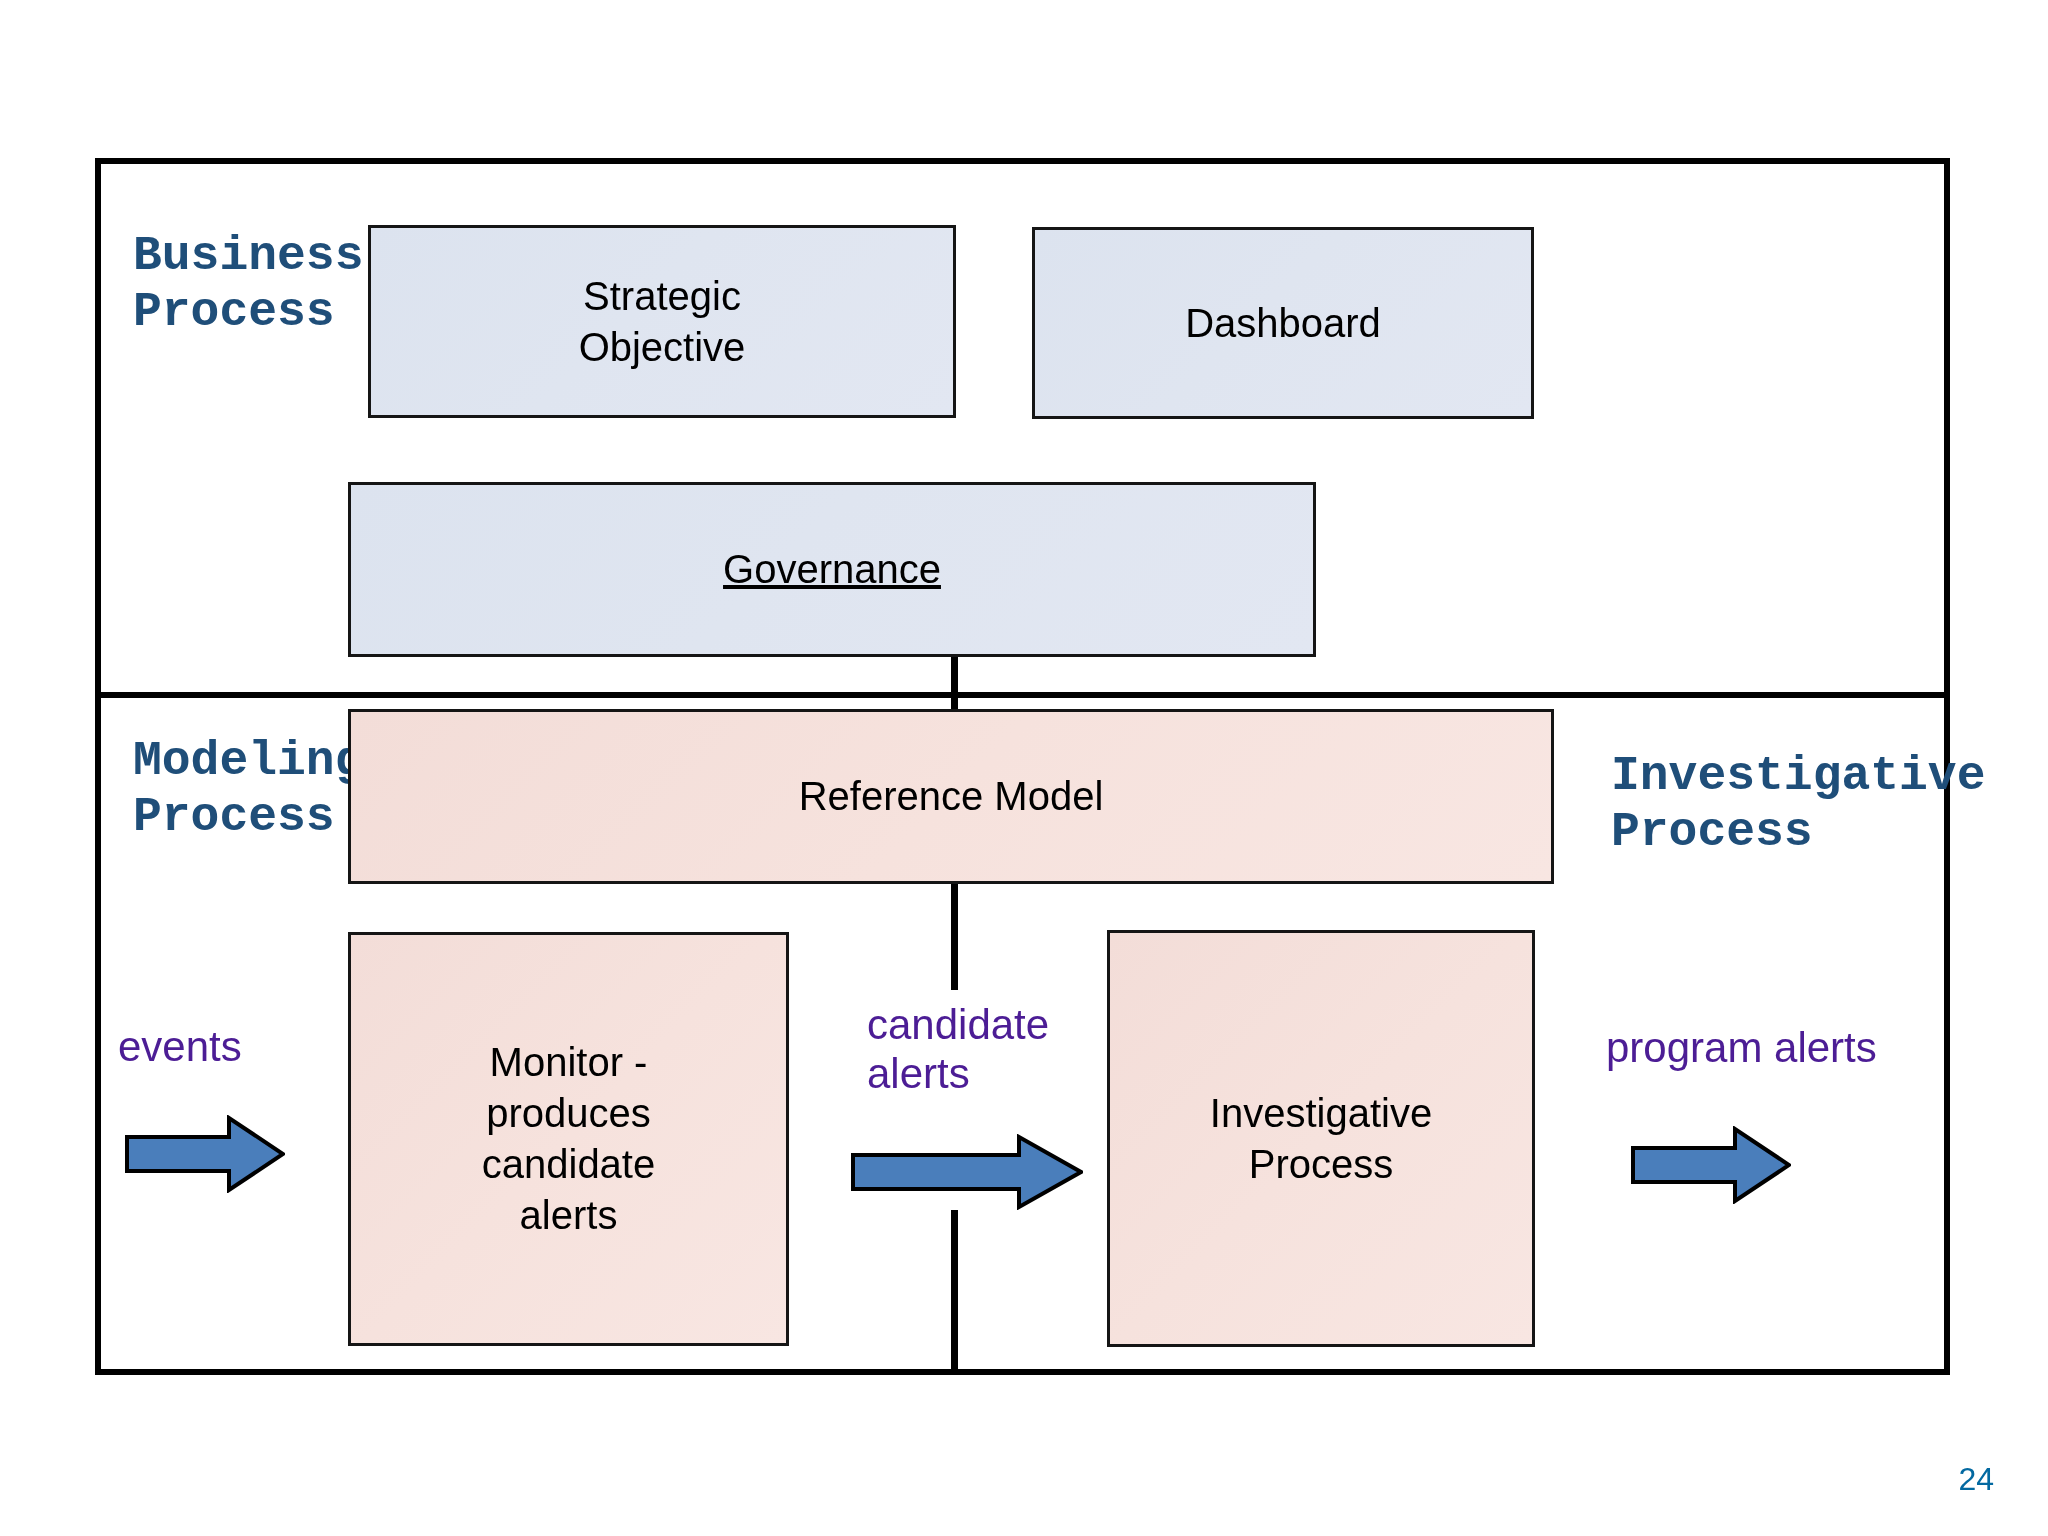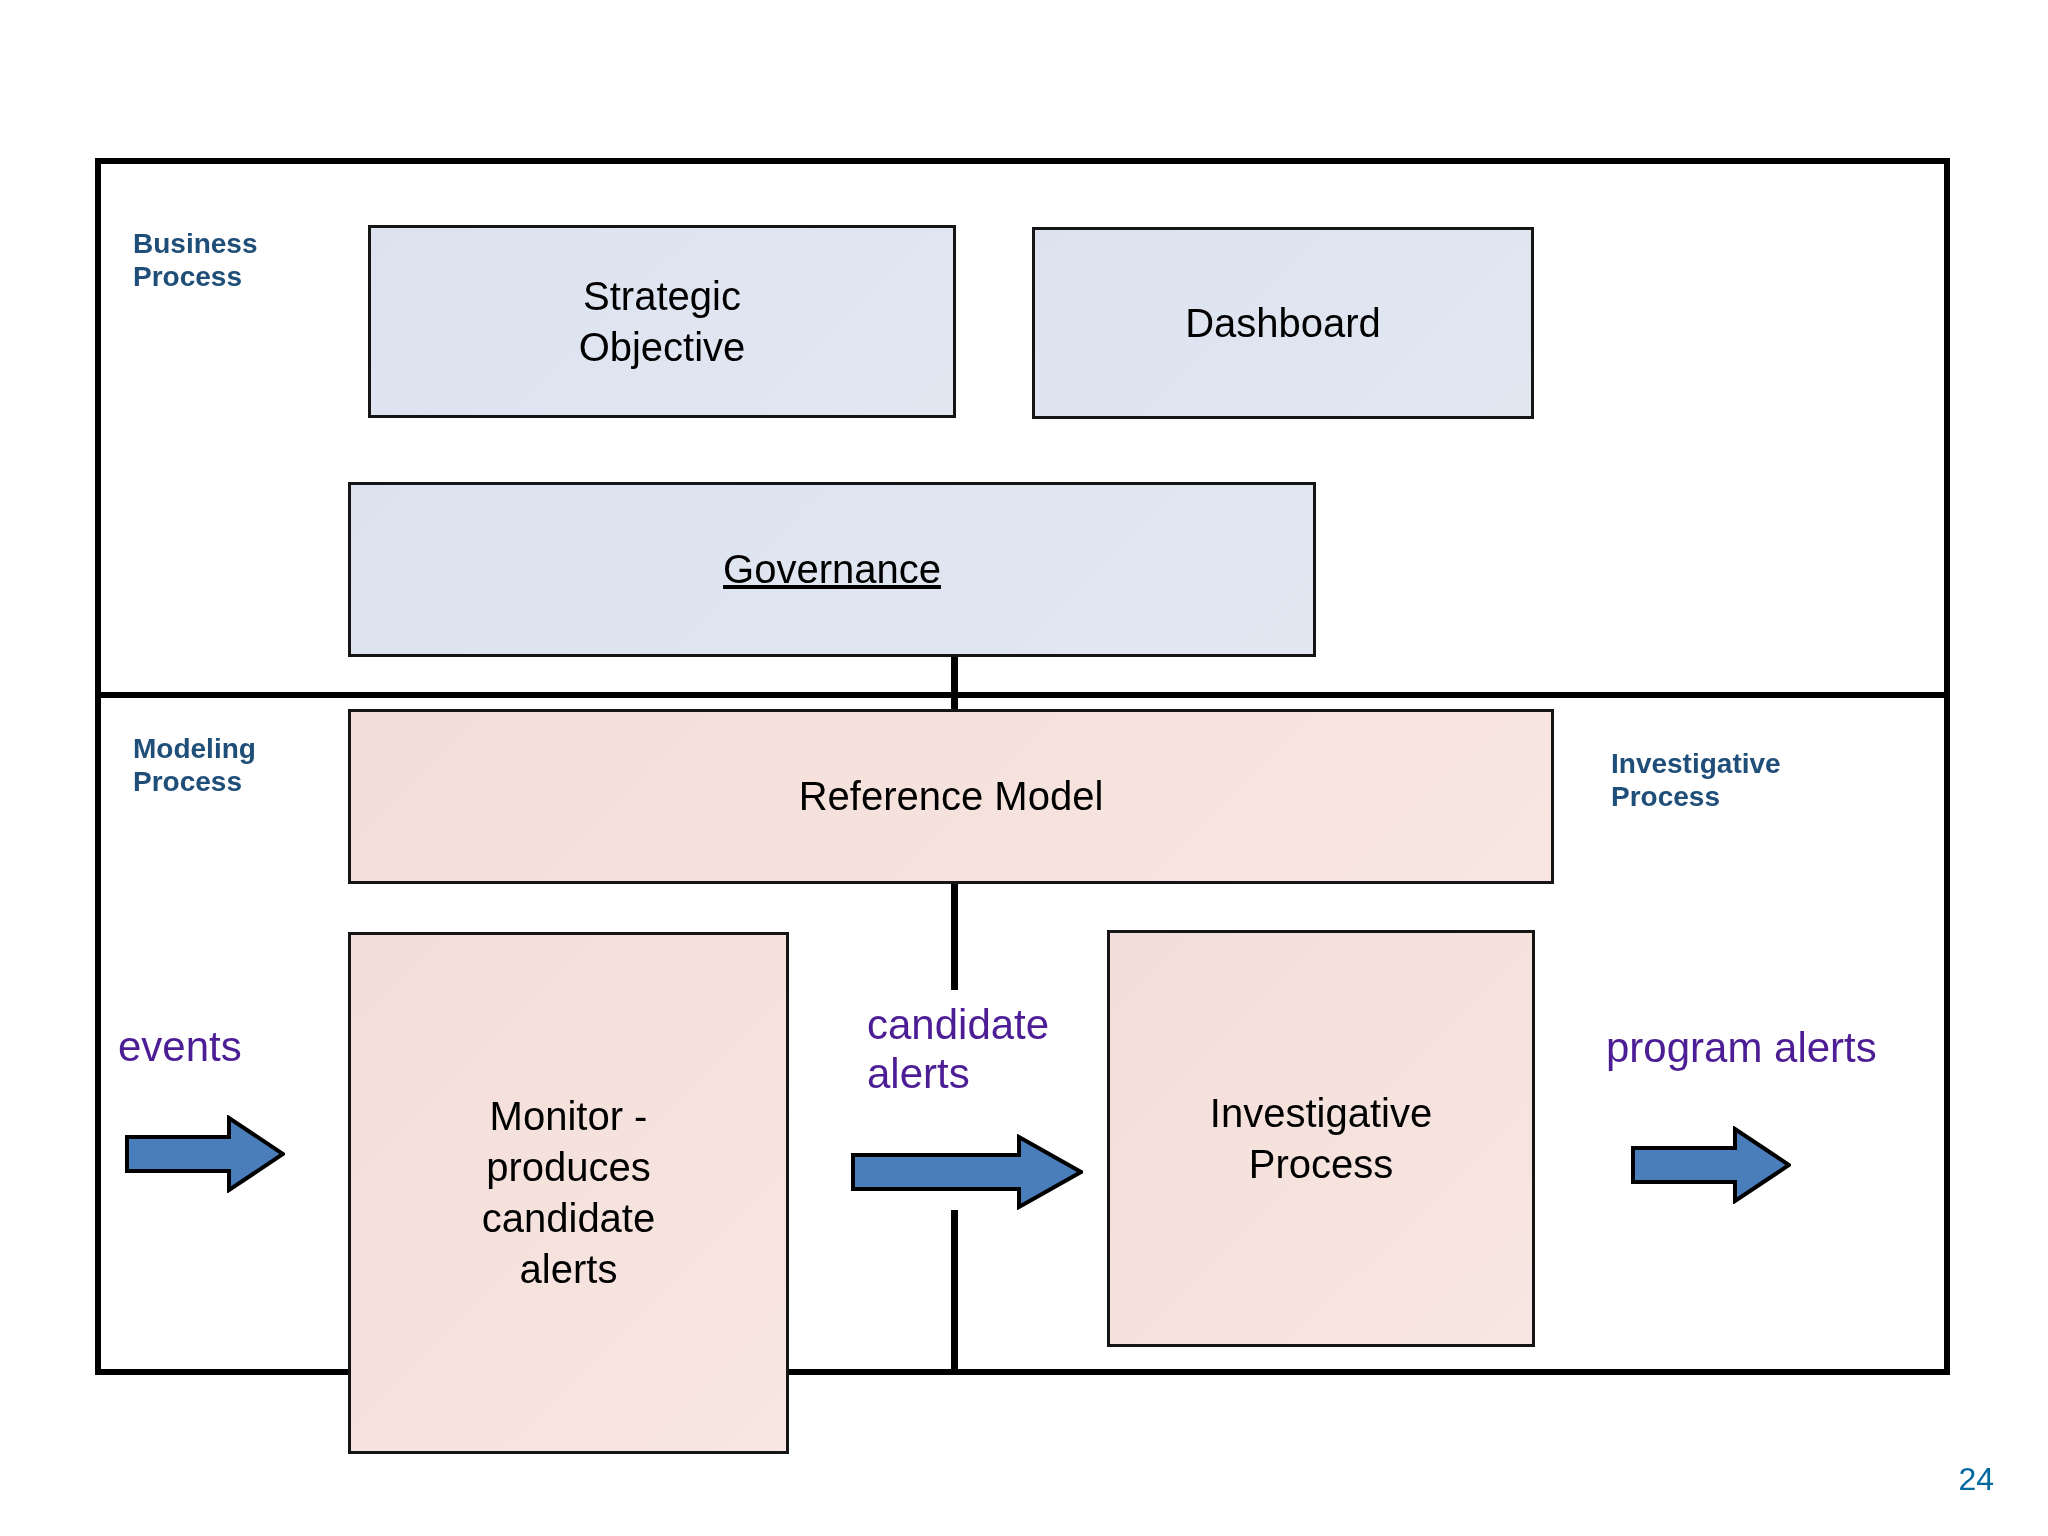"Business" .lane-label { font-family: none -> Liberation Mono, monospace; font-size: 28px -> 48px }
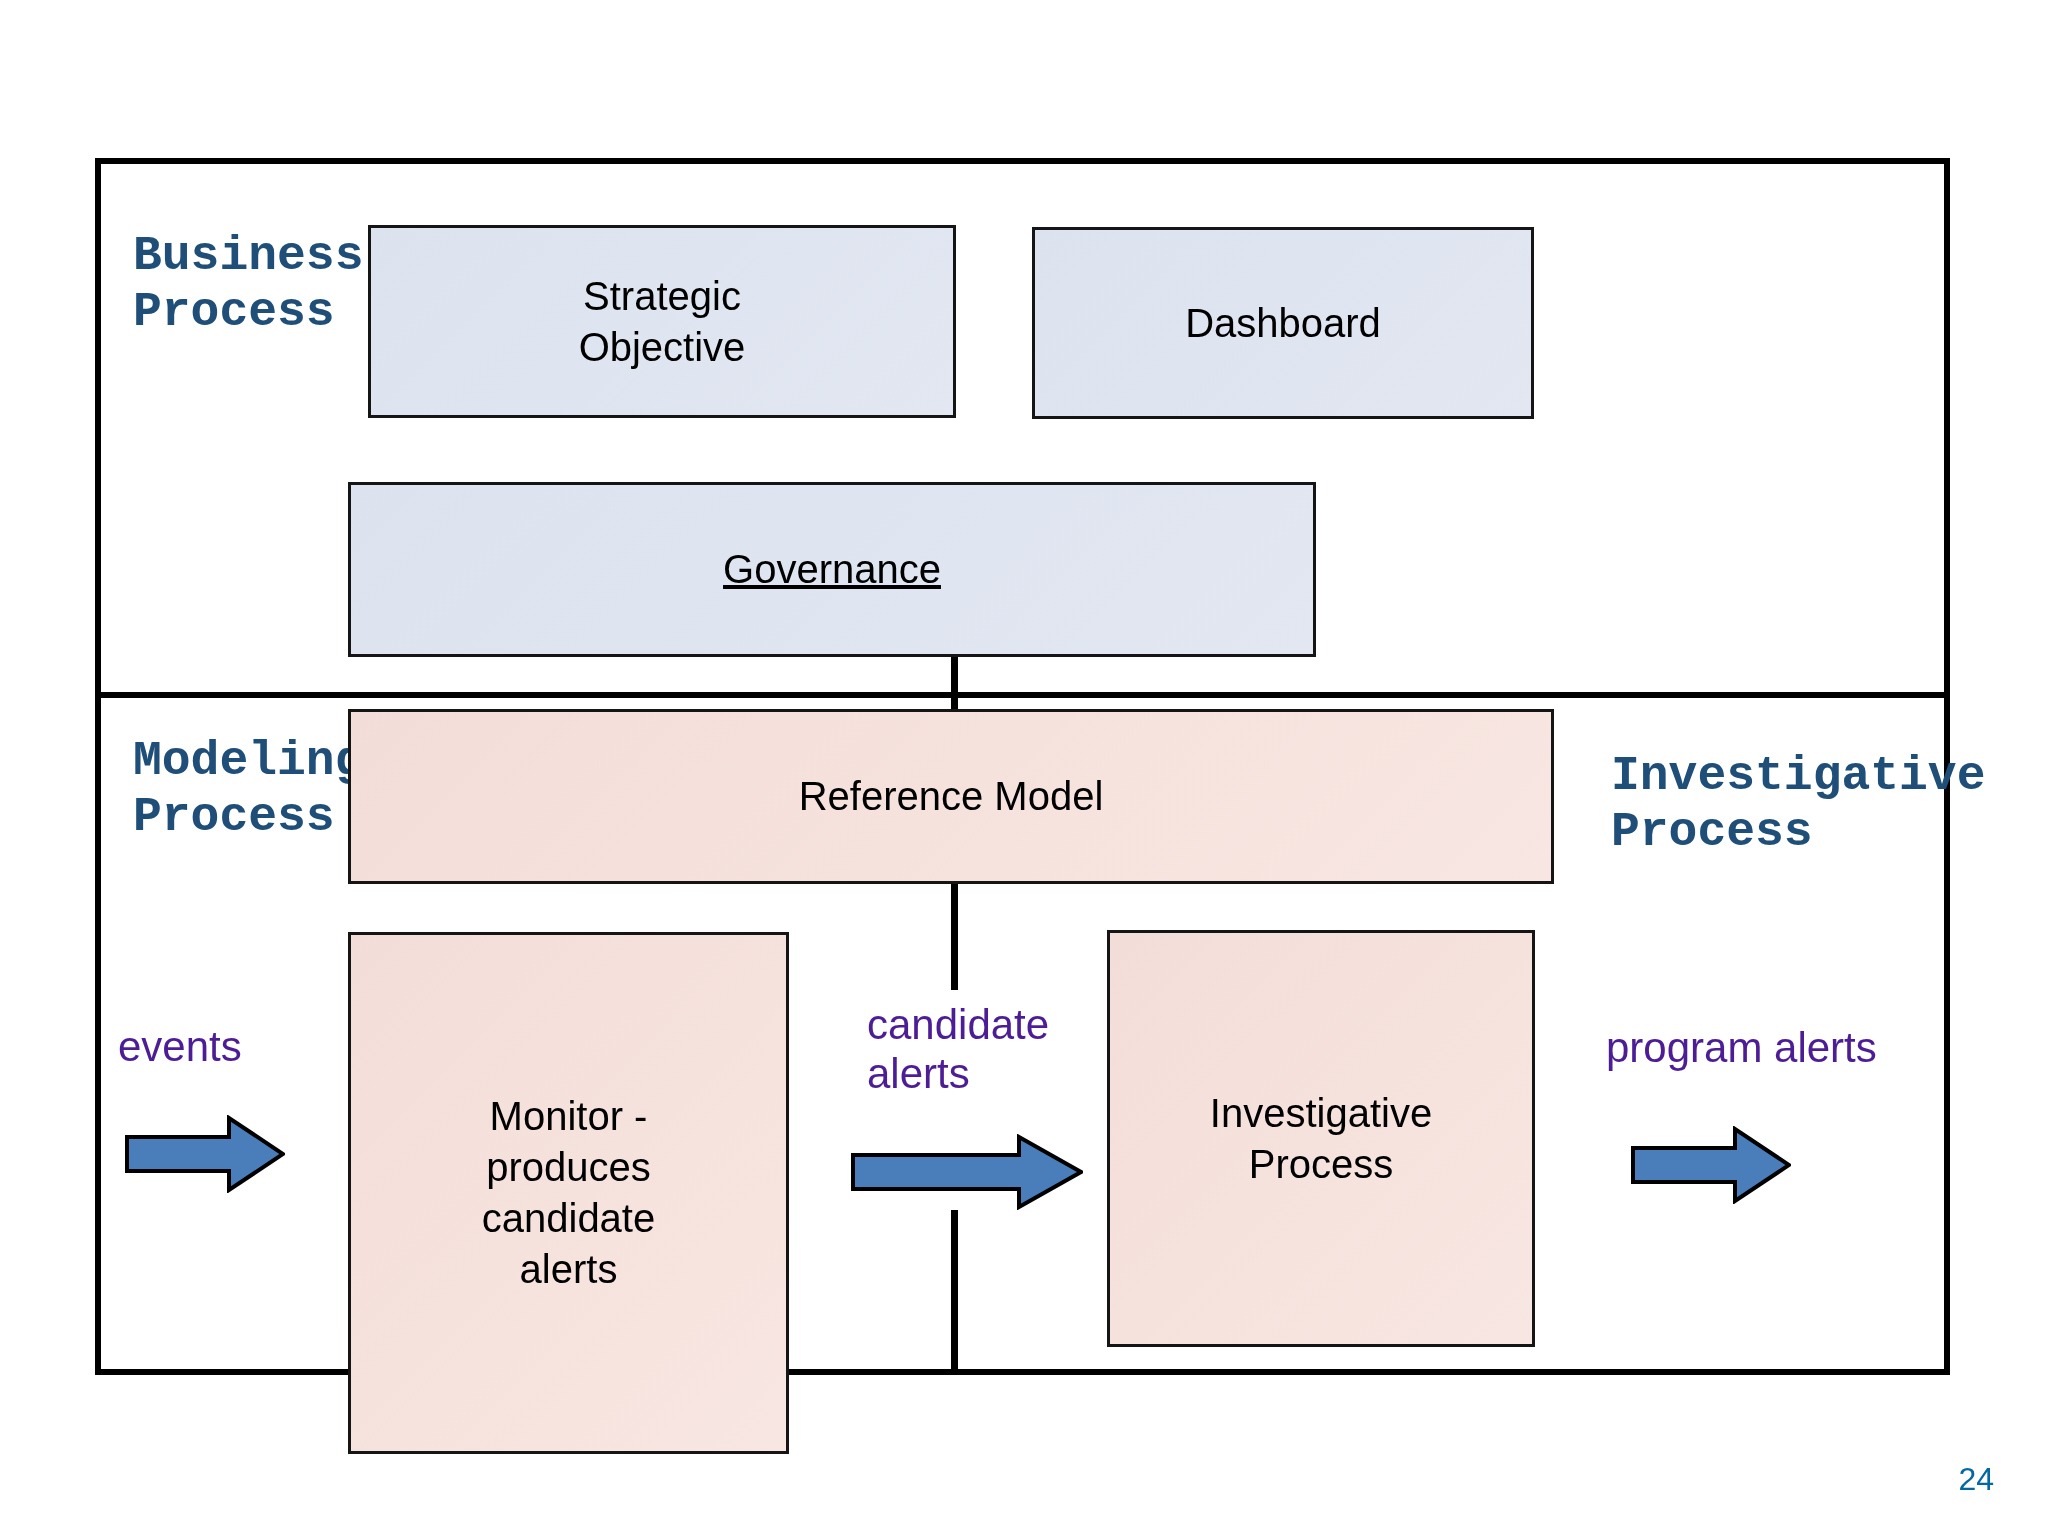"Monitor -" #node-monitor { height: 522px -> 414px }
